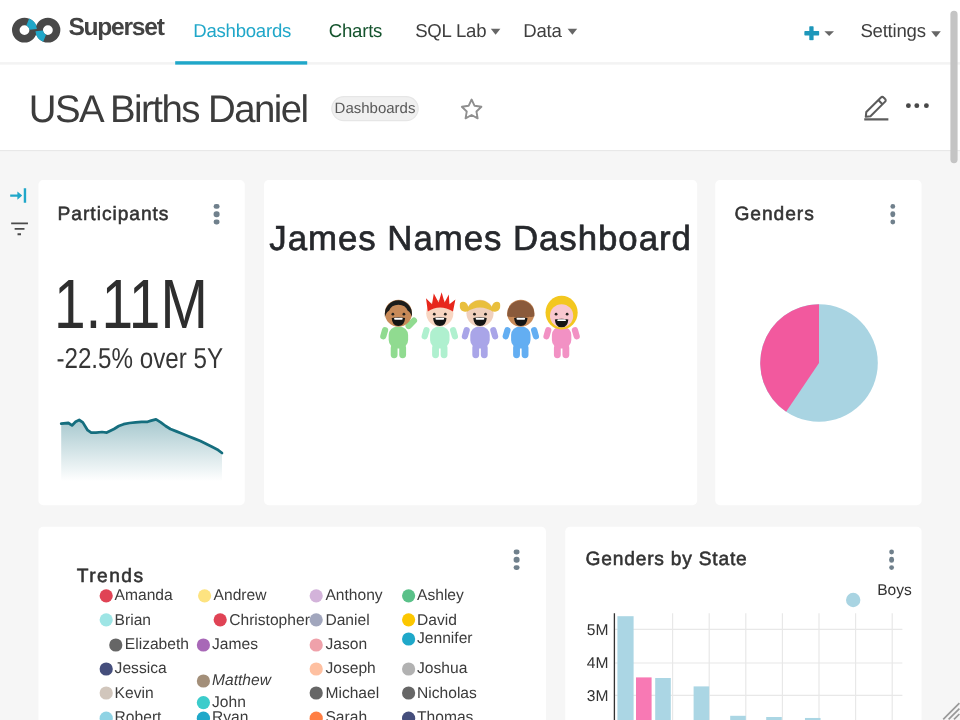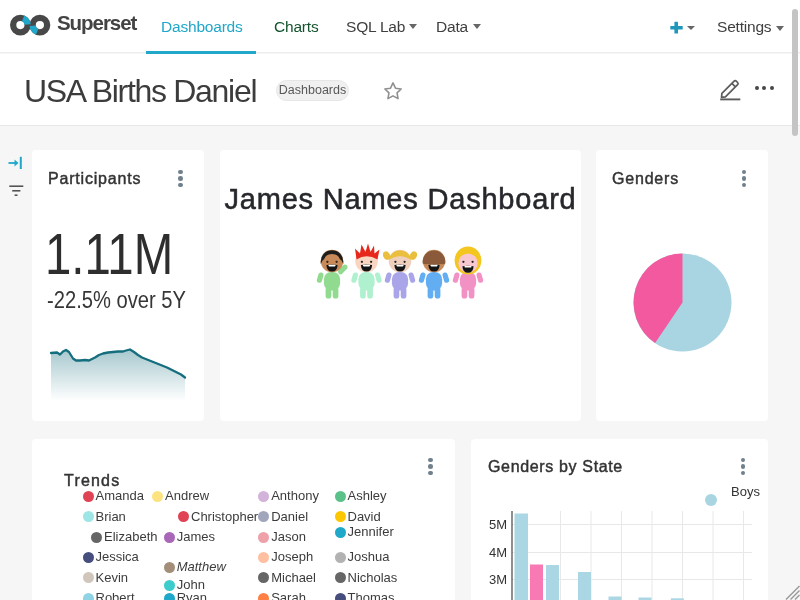"Andrew" div.litem { left: 152px -> 165px }
